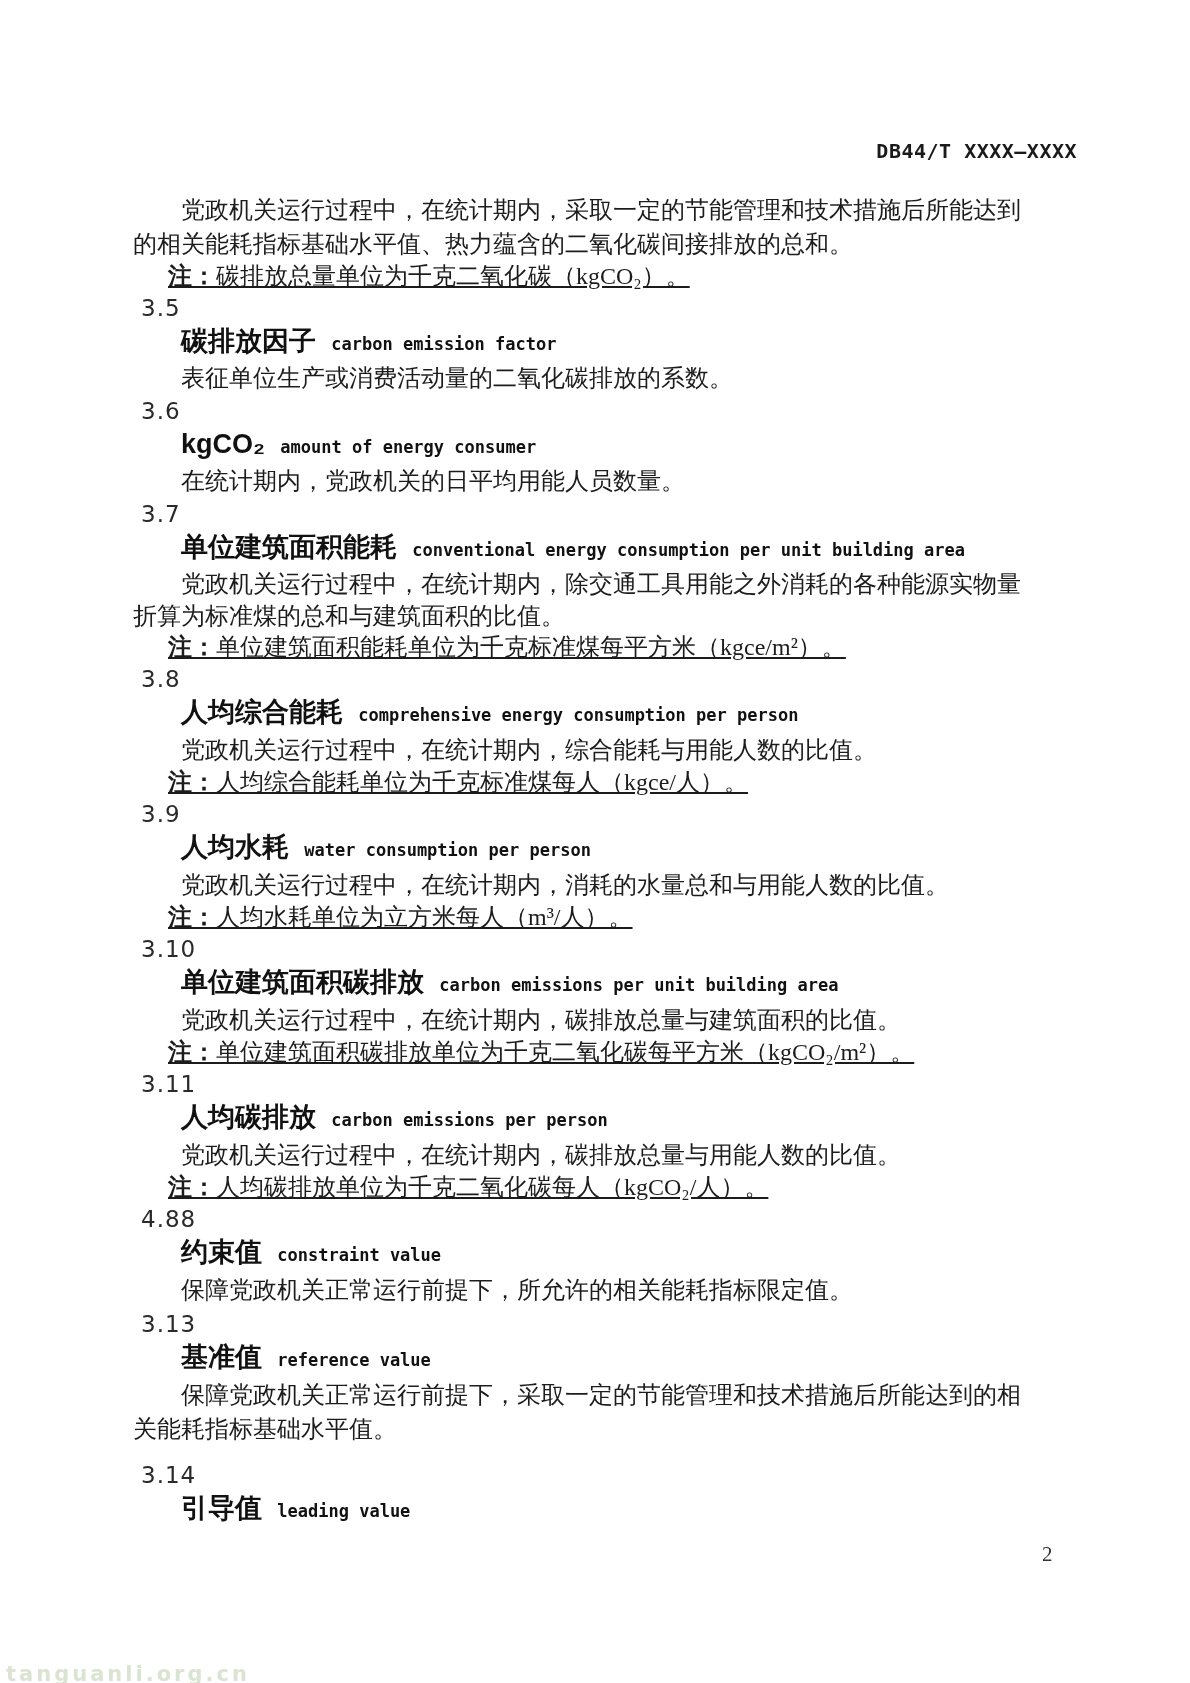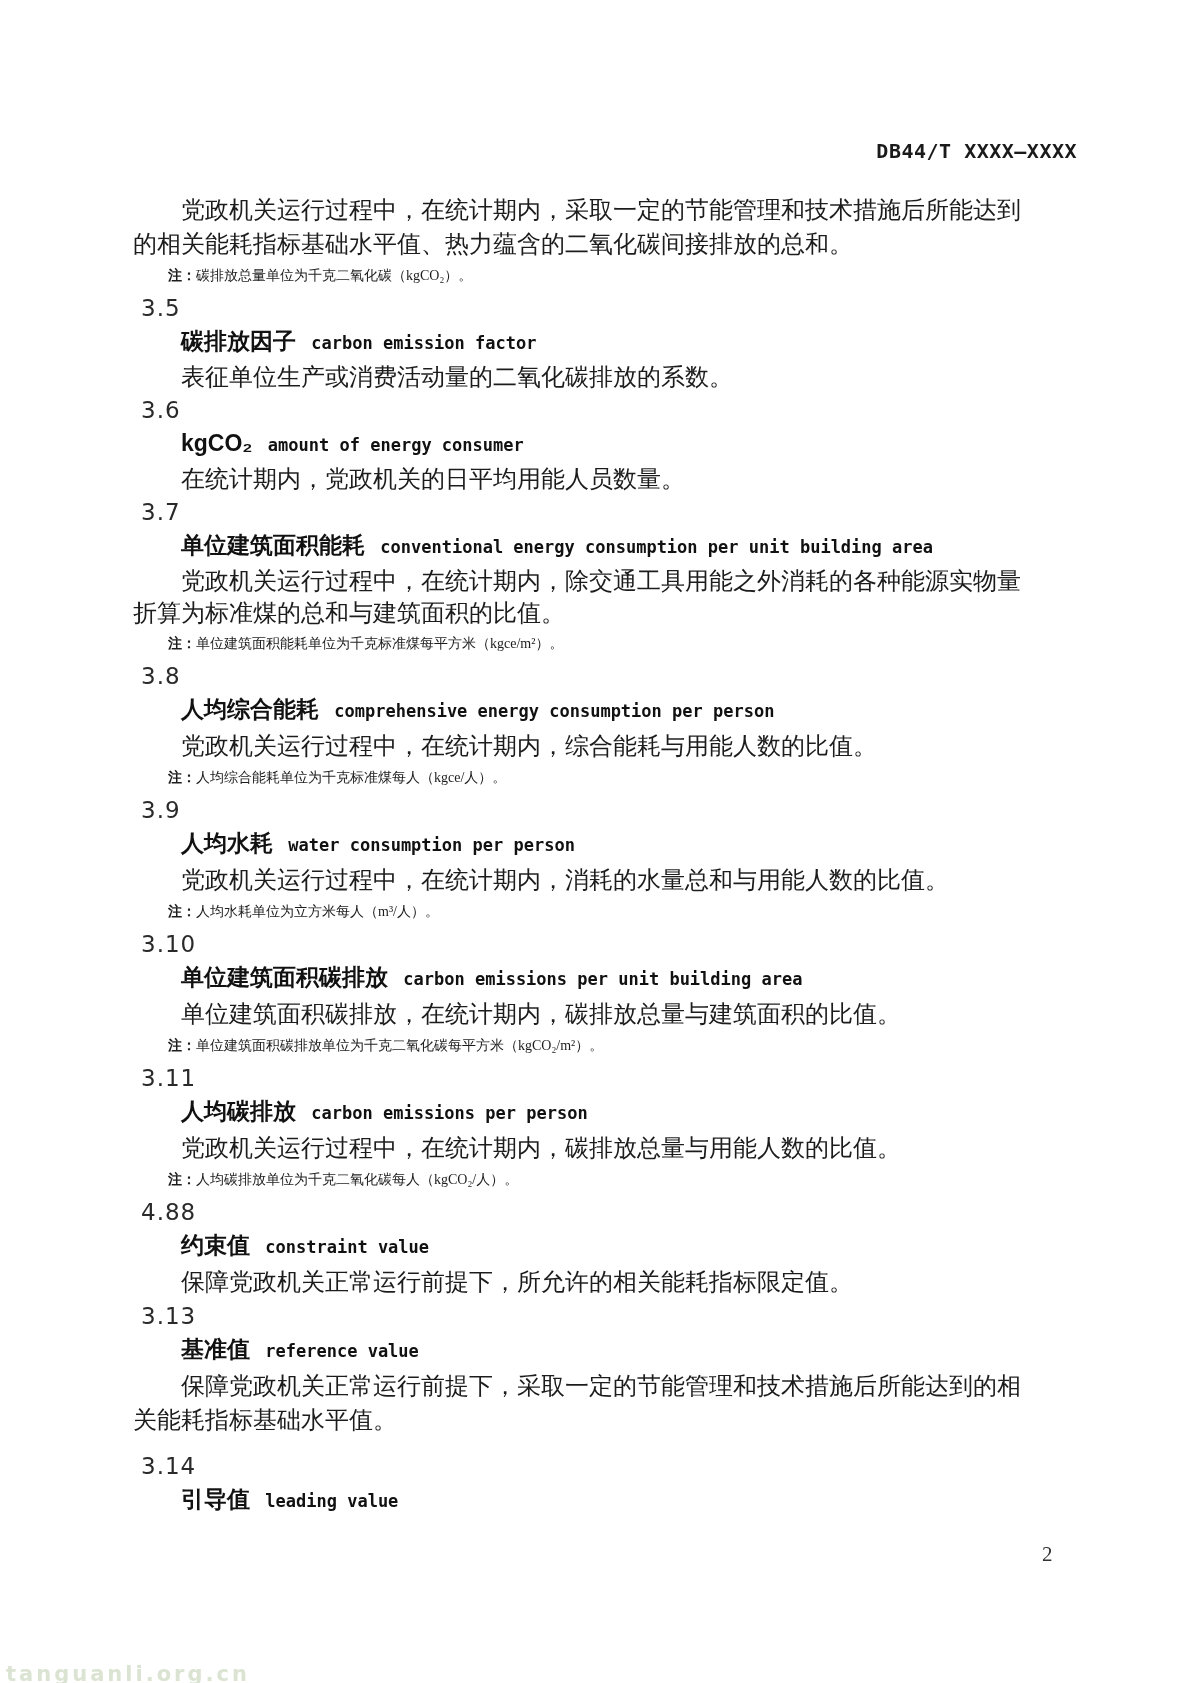"注：碳排放总量单位为千克二氧化碳（kgCO₂）。" .note { font-size: 14px -> 24px; text-decoration: none -> underline }
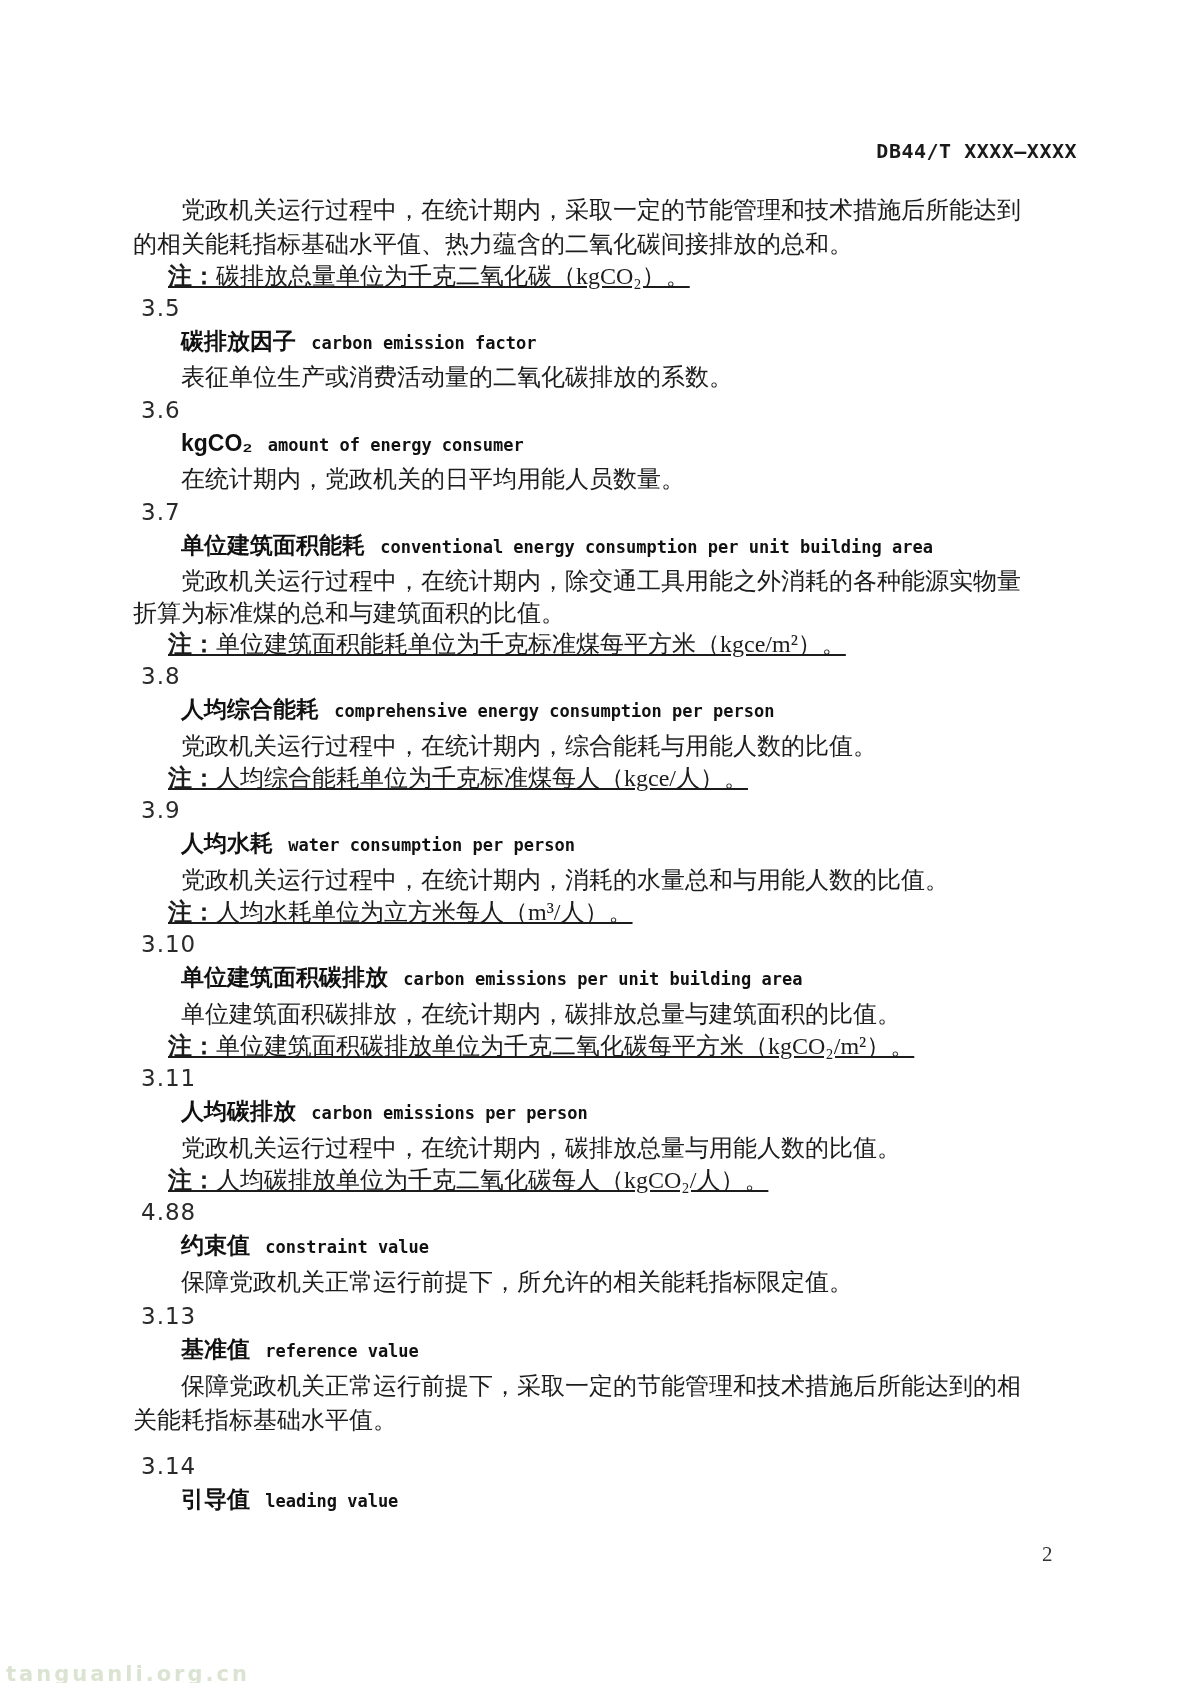"碳排放因子" .term-zh { font-size: 23px -> 27px }
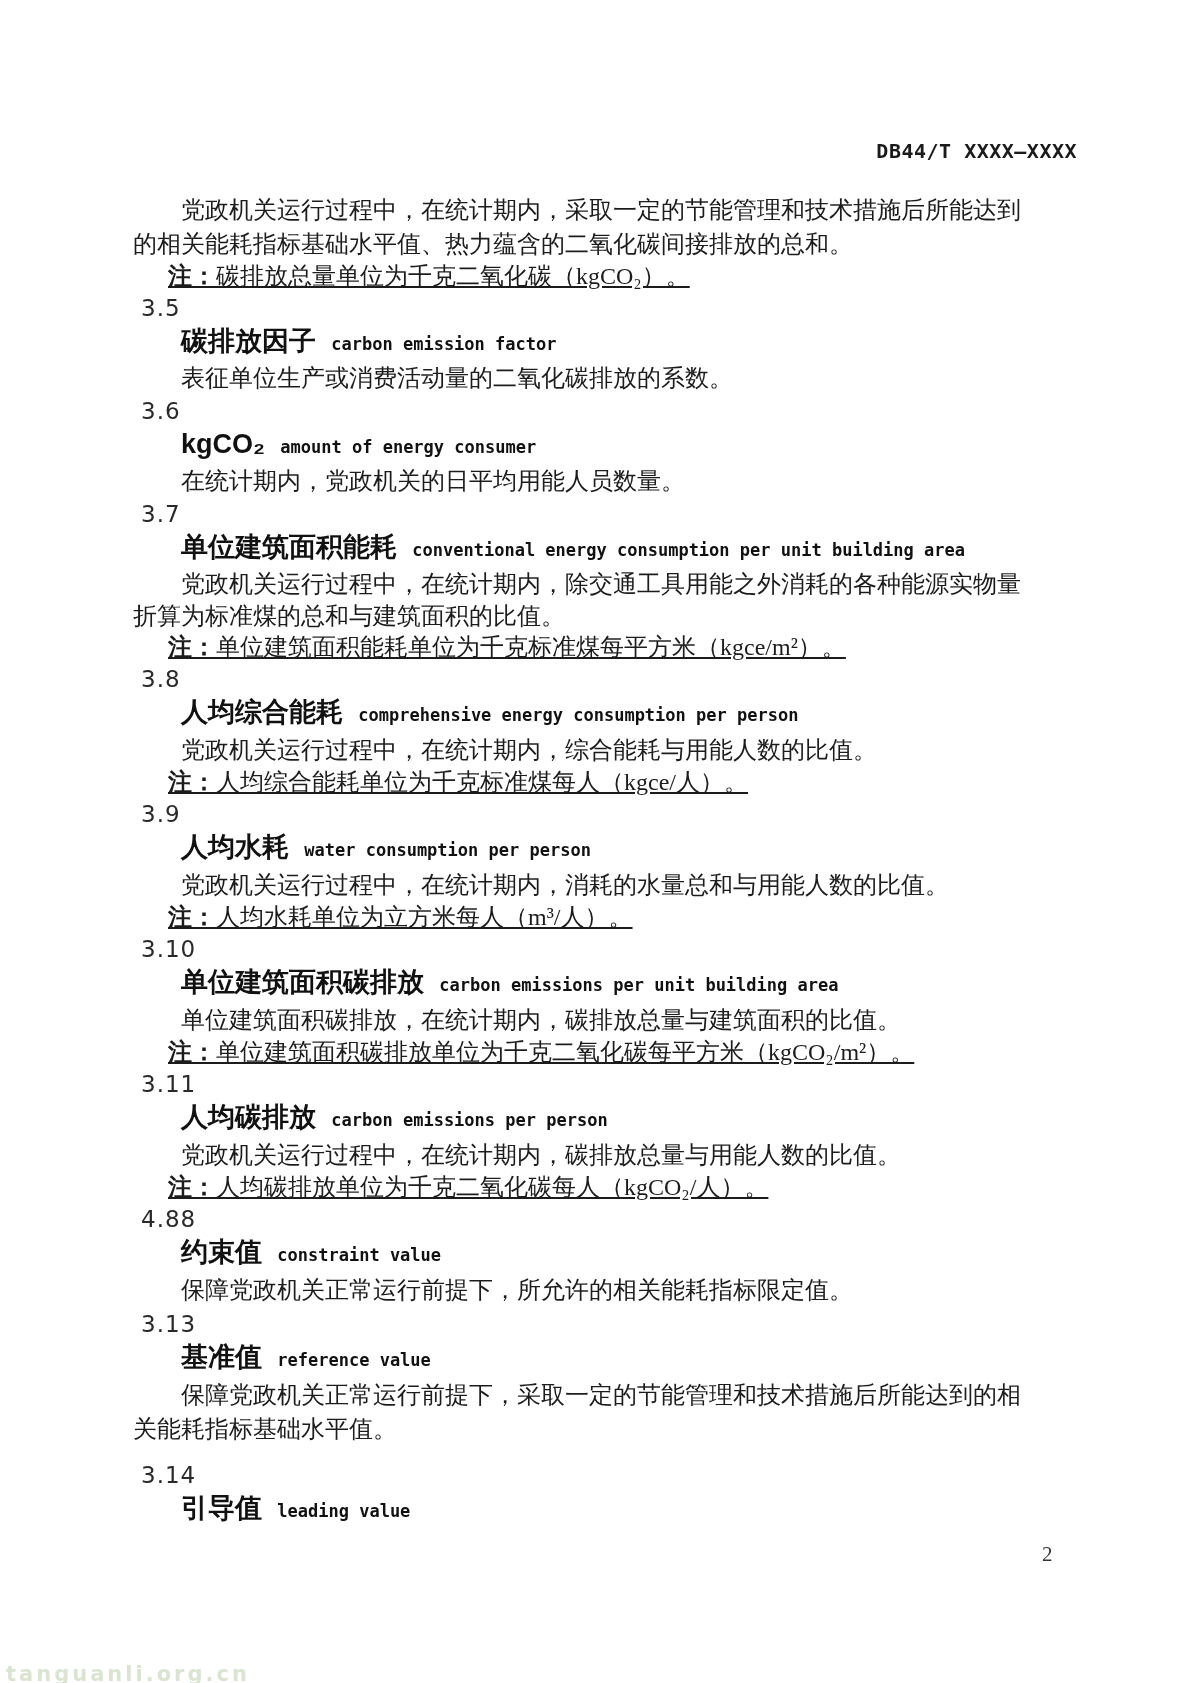"单位建筑面积碳排放，在统计期内，碳排放总量与建筑面积的比值。" p.def { text: 单位建筑面积碳排放 -> 党政机关运行过程中 }
